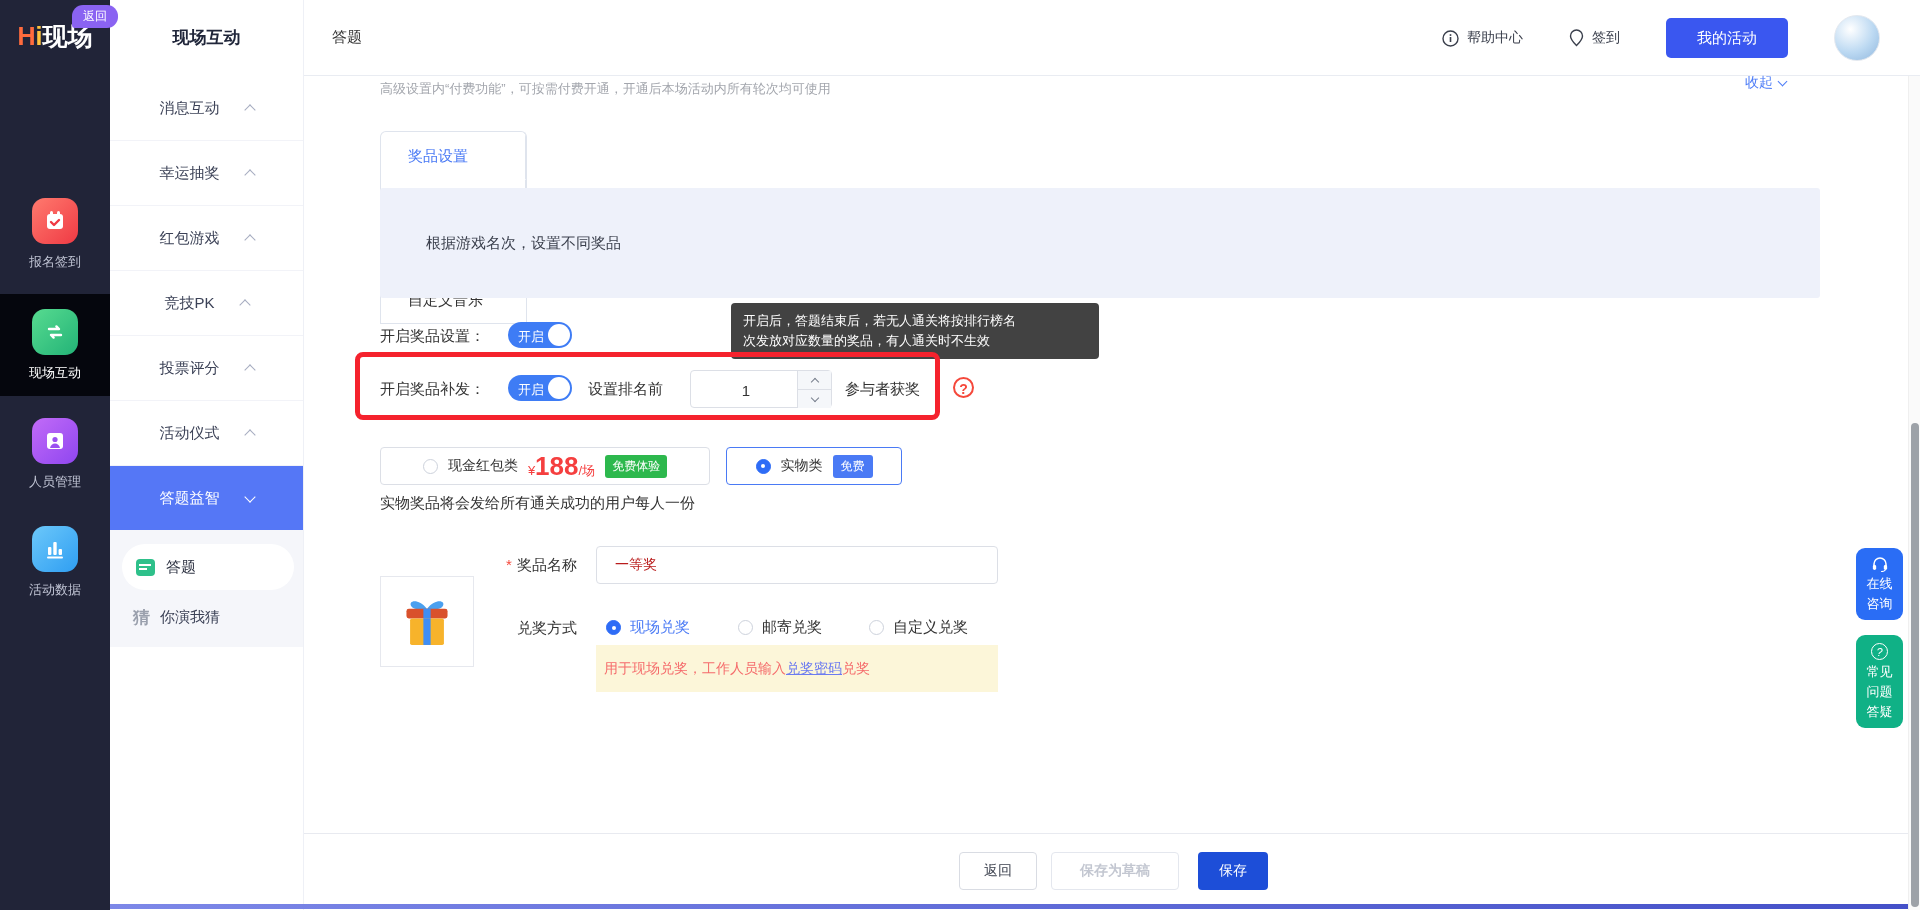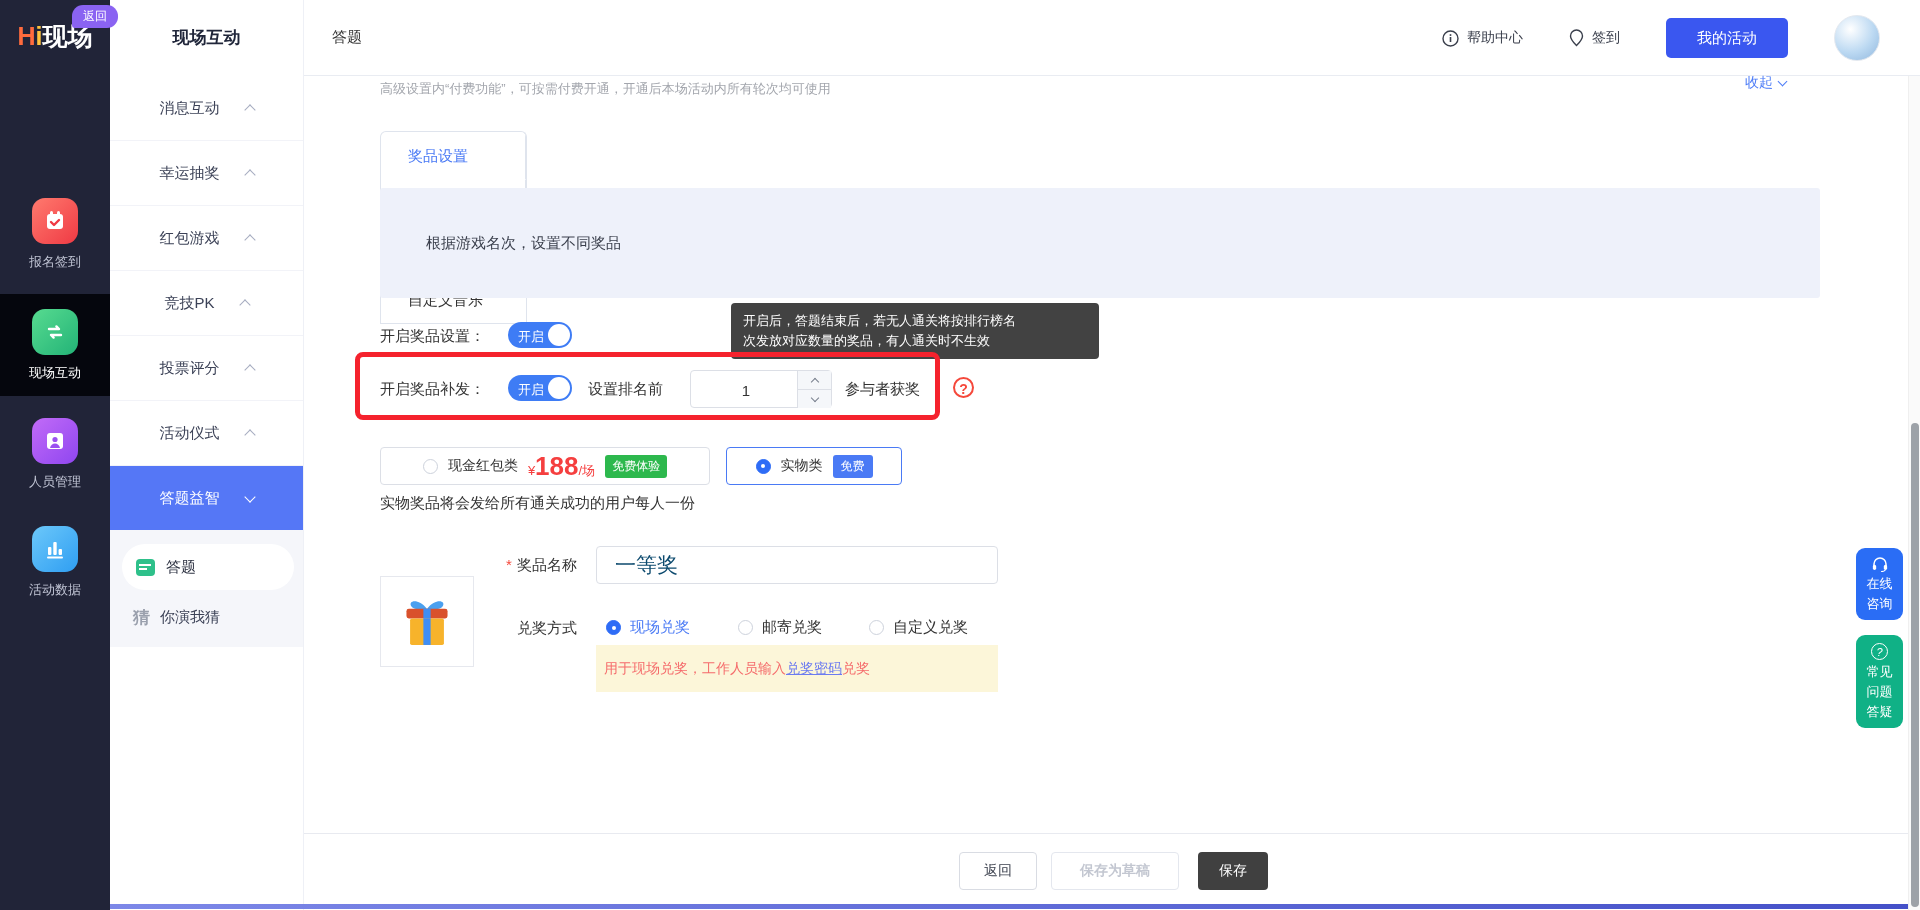"一等奖" .input-lg input { color: #0c4a6e -> #b91c1c; font-size: 21px -> 14px }
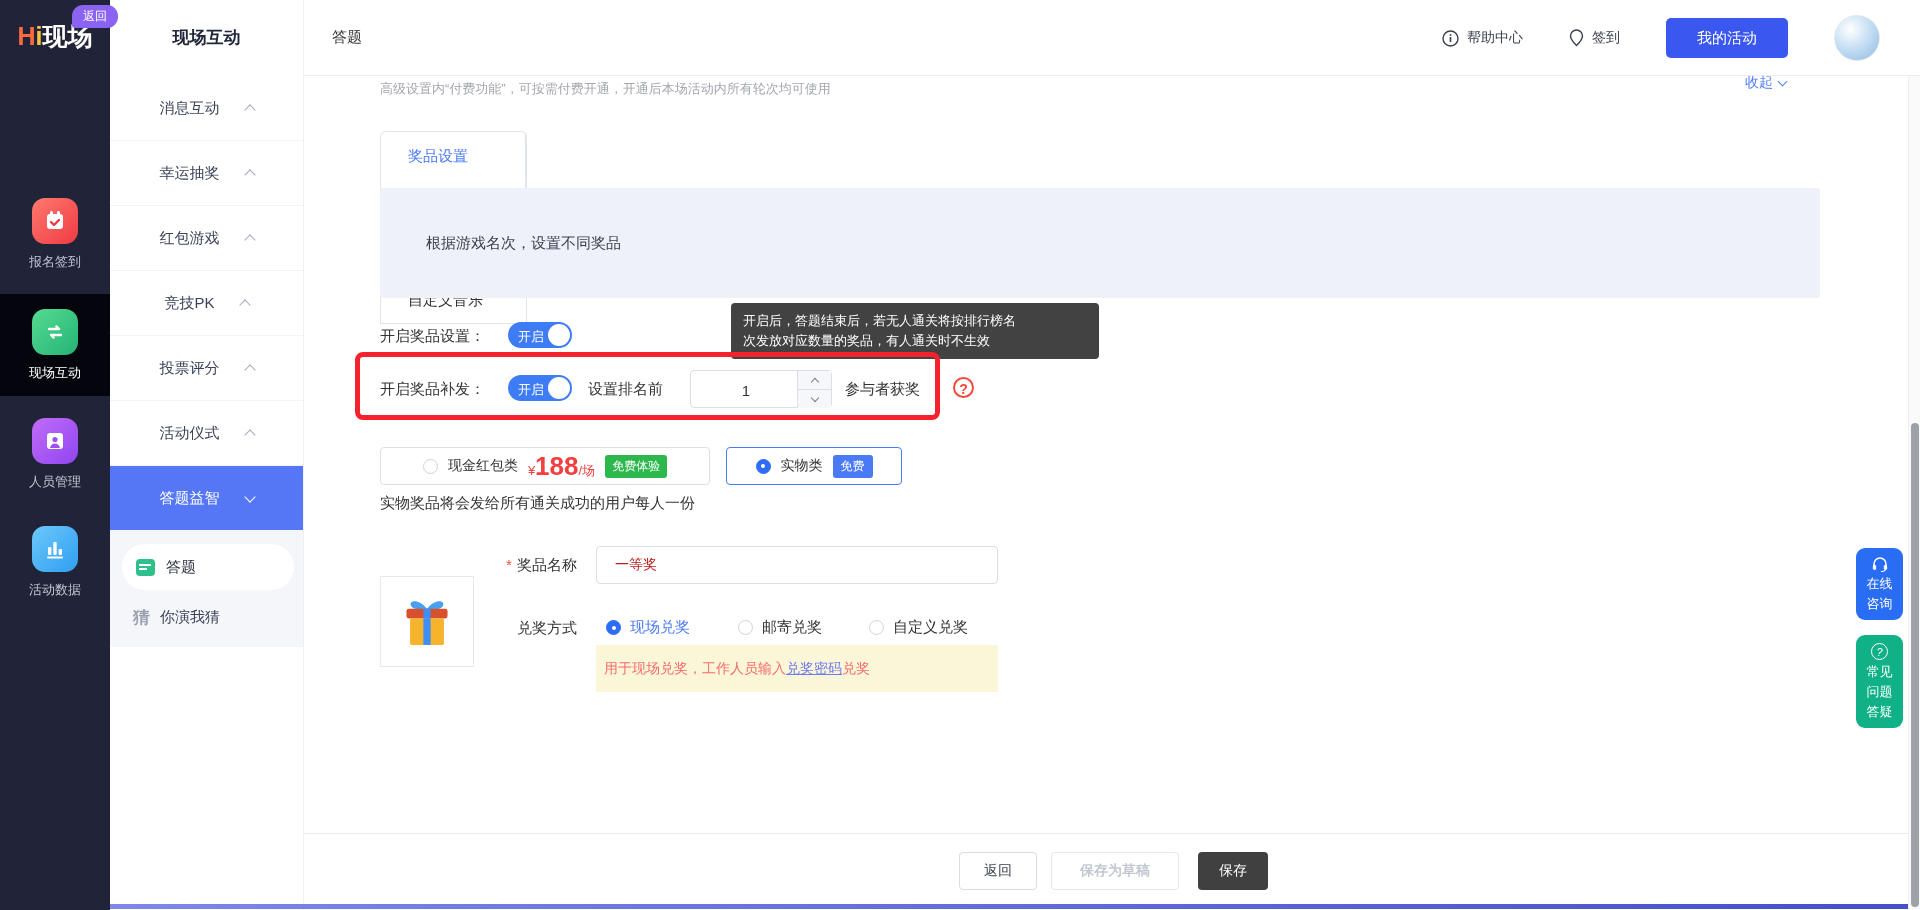"保存" .btn-save { background: #404040 -> #1d4ed8 }
